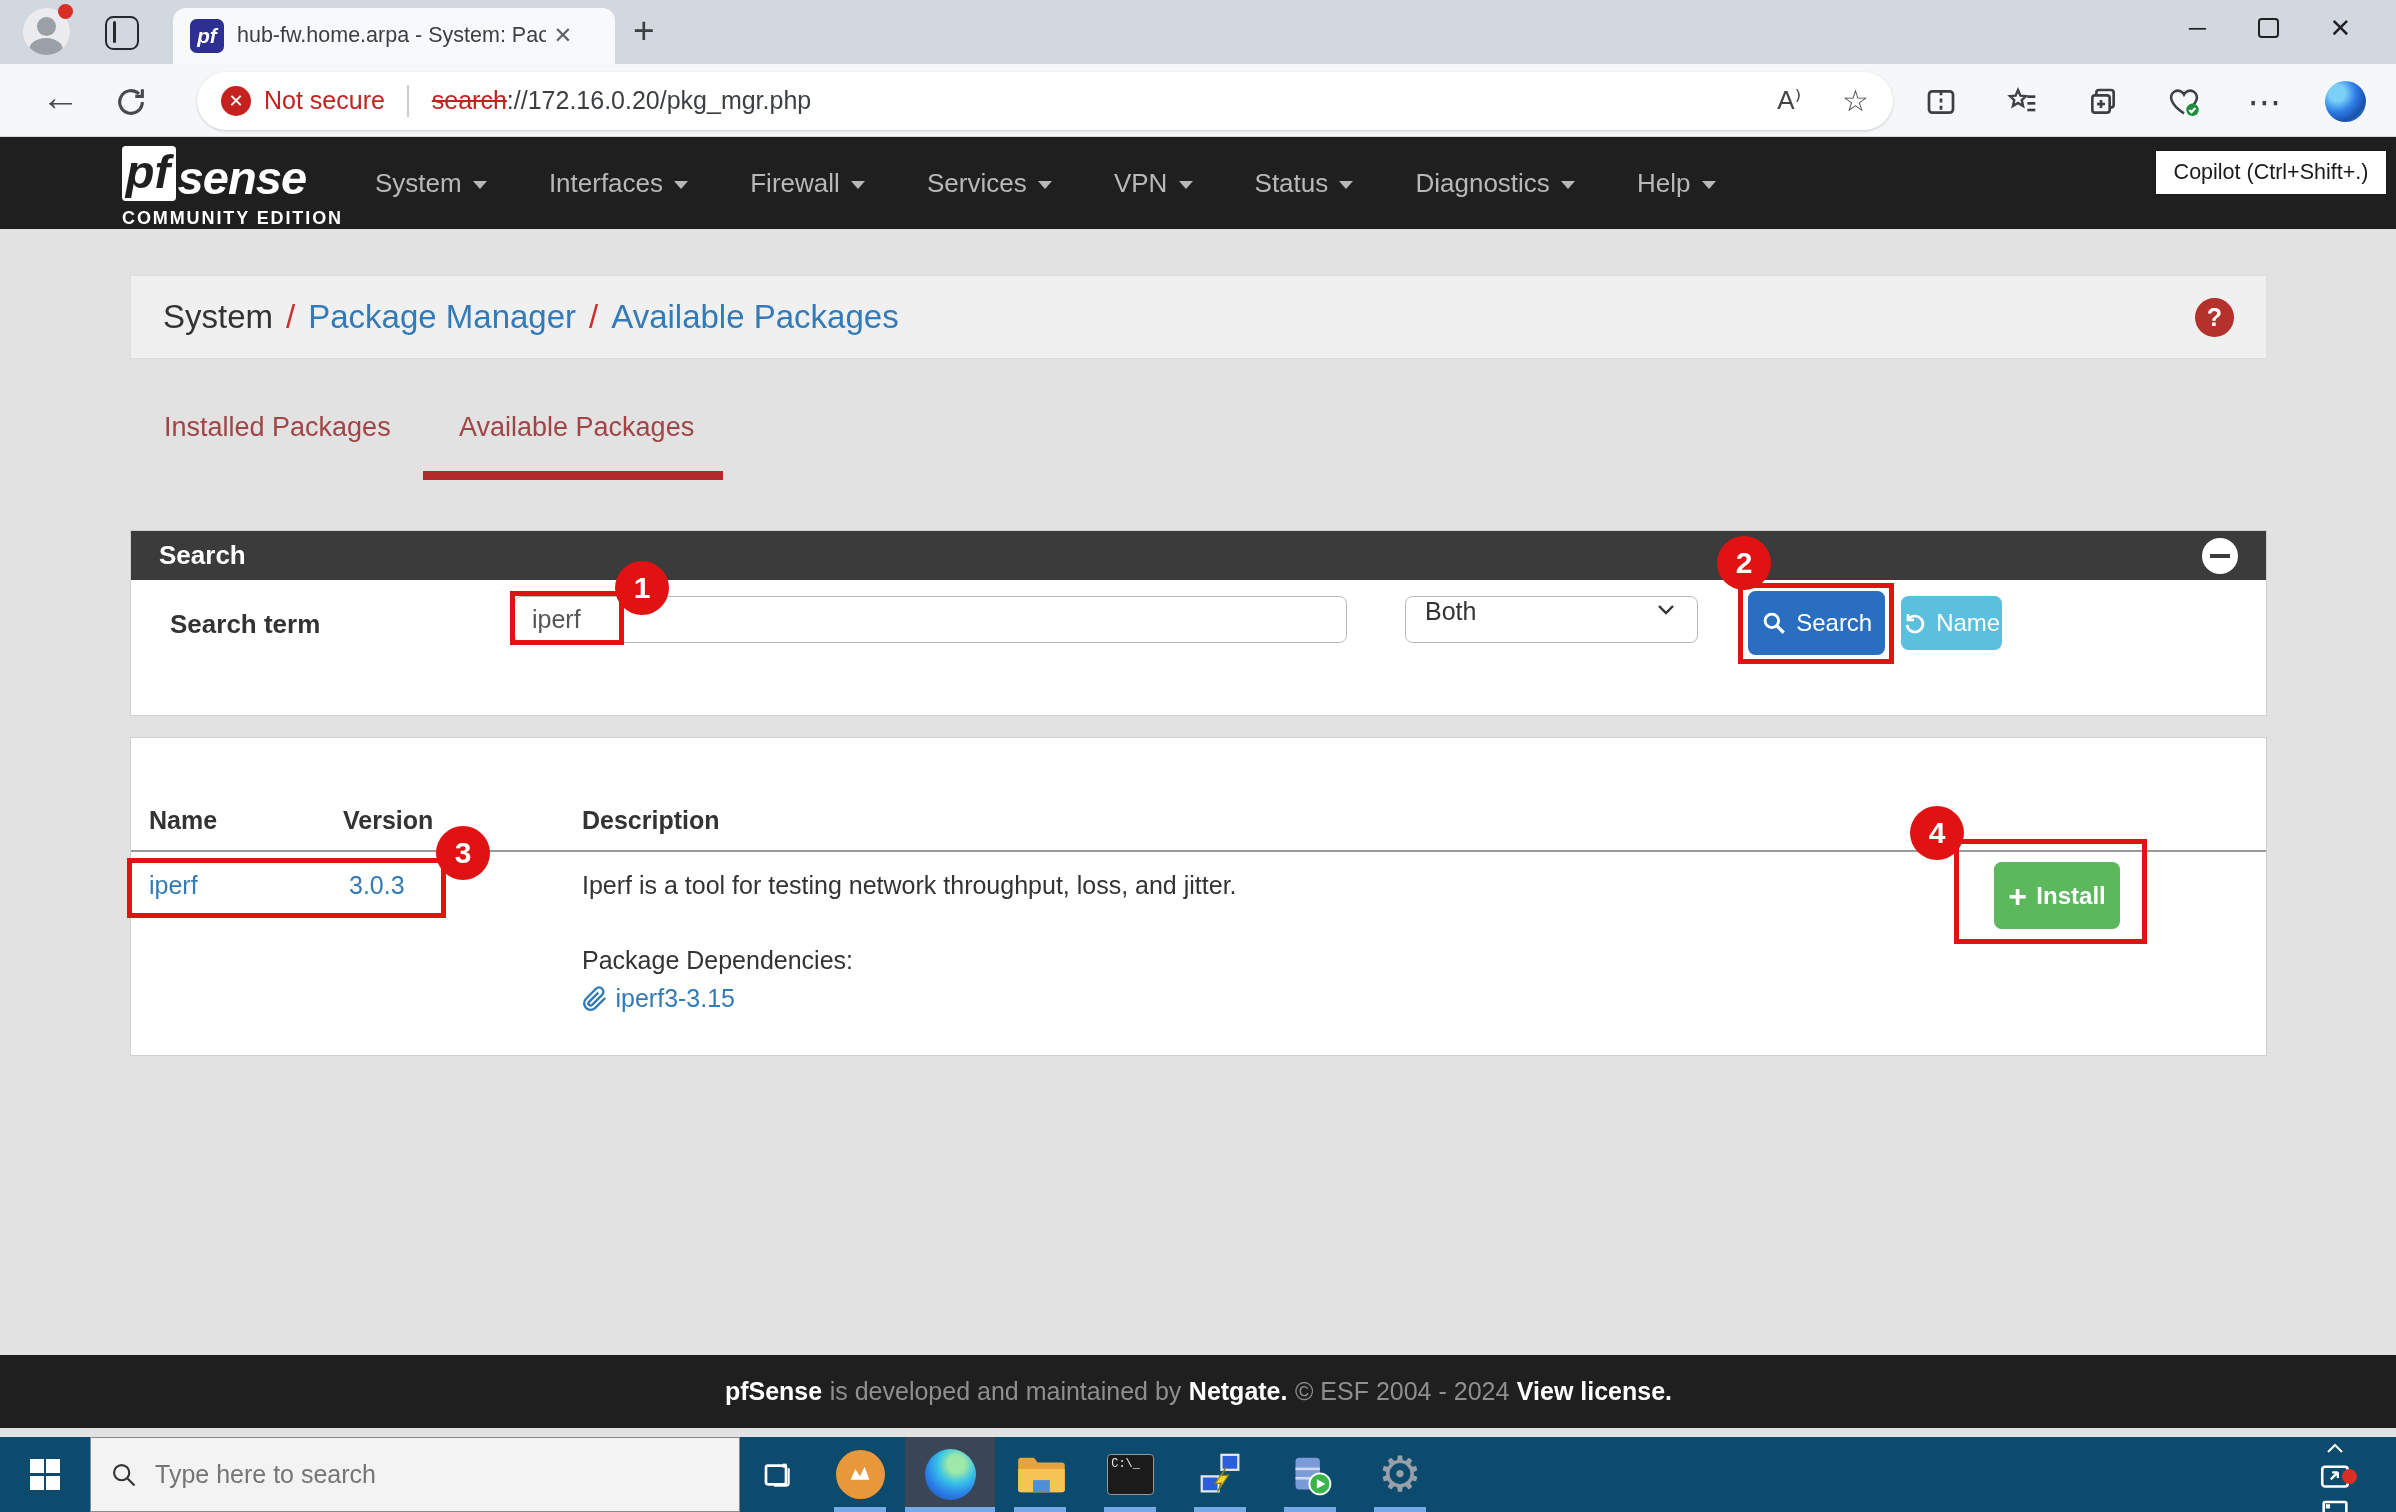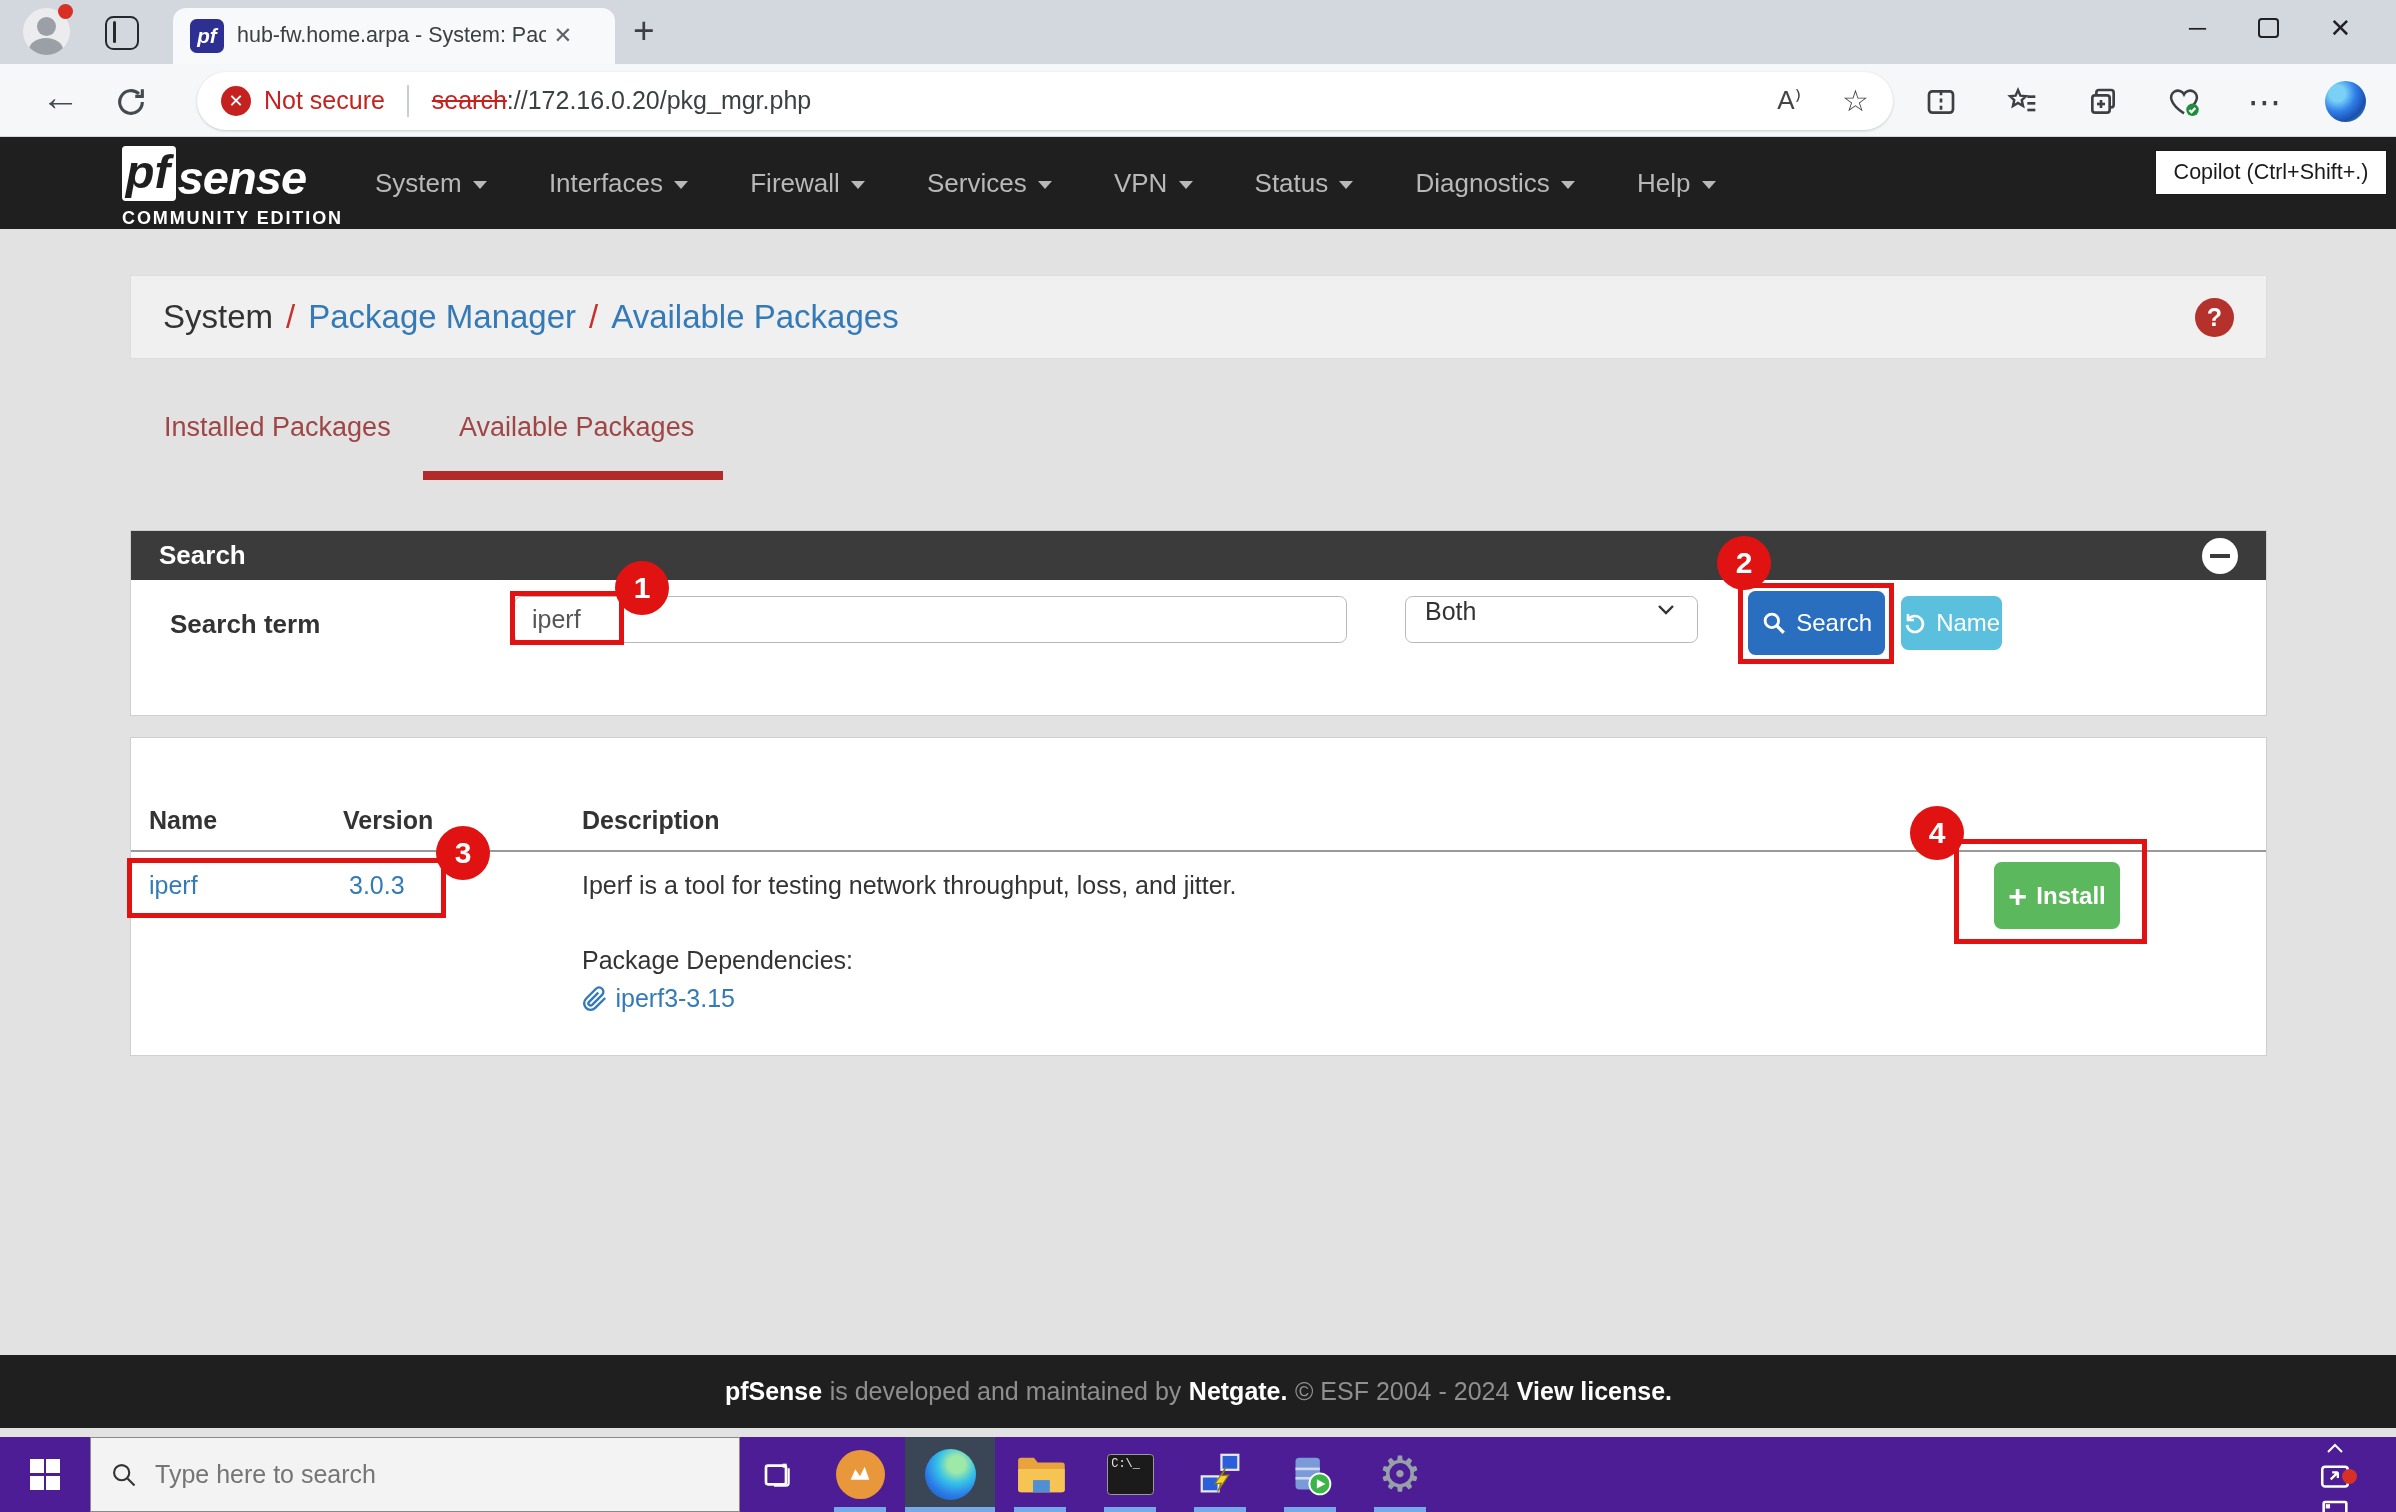"Type here to search" .taskbar { background: #4c1d95 -> #0c4a6e }
